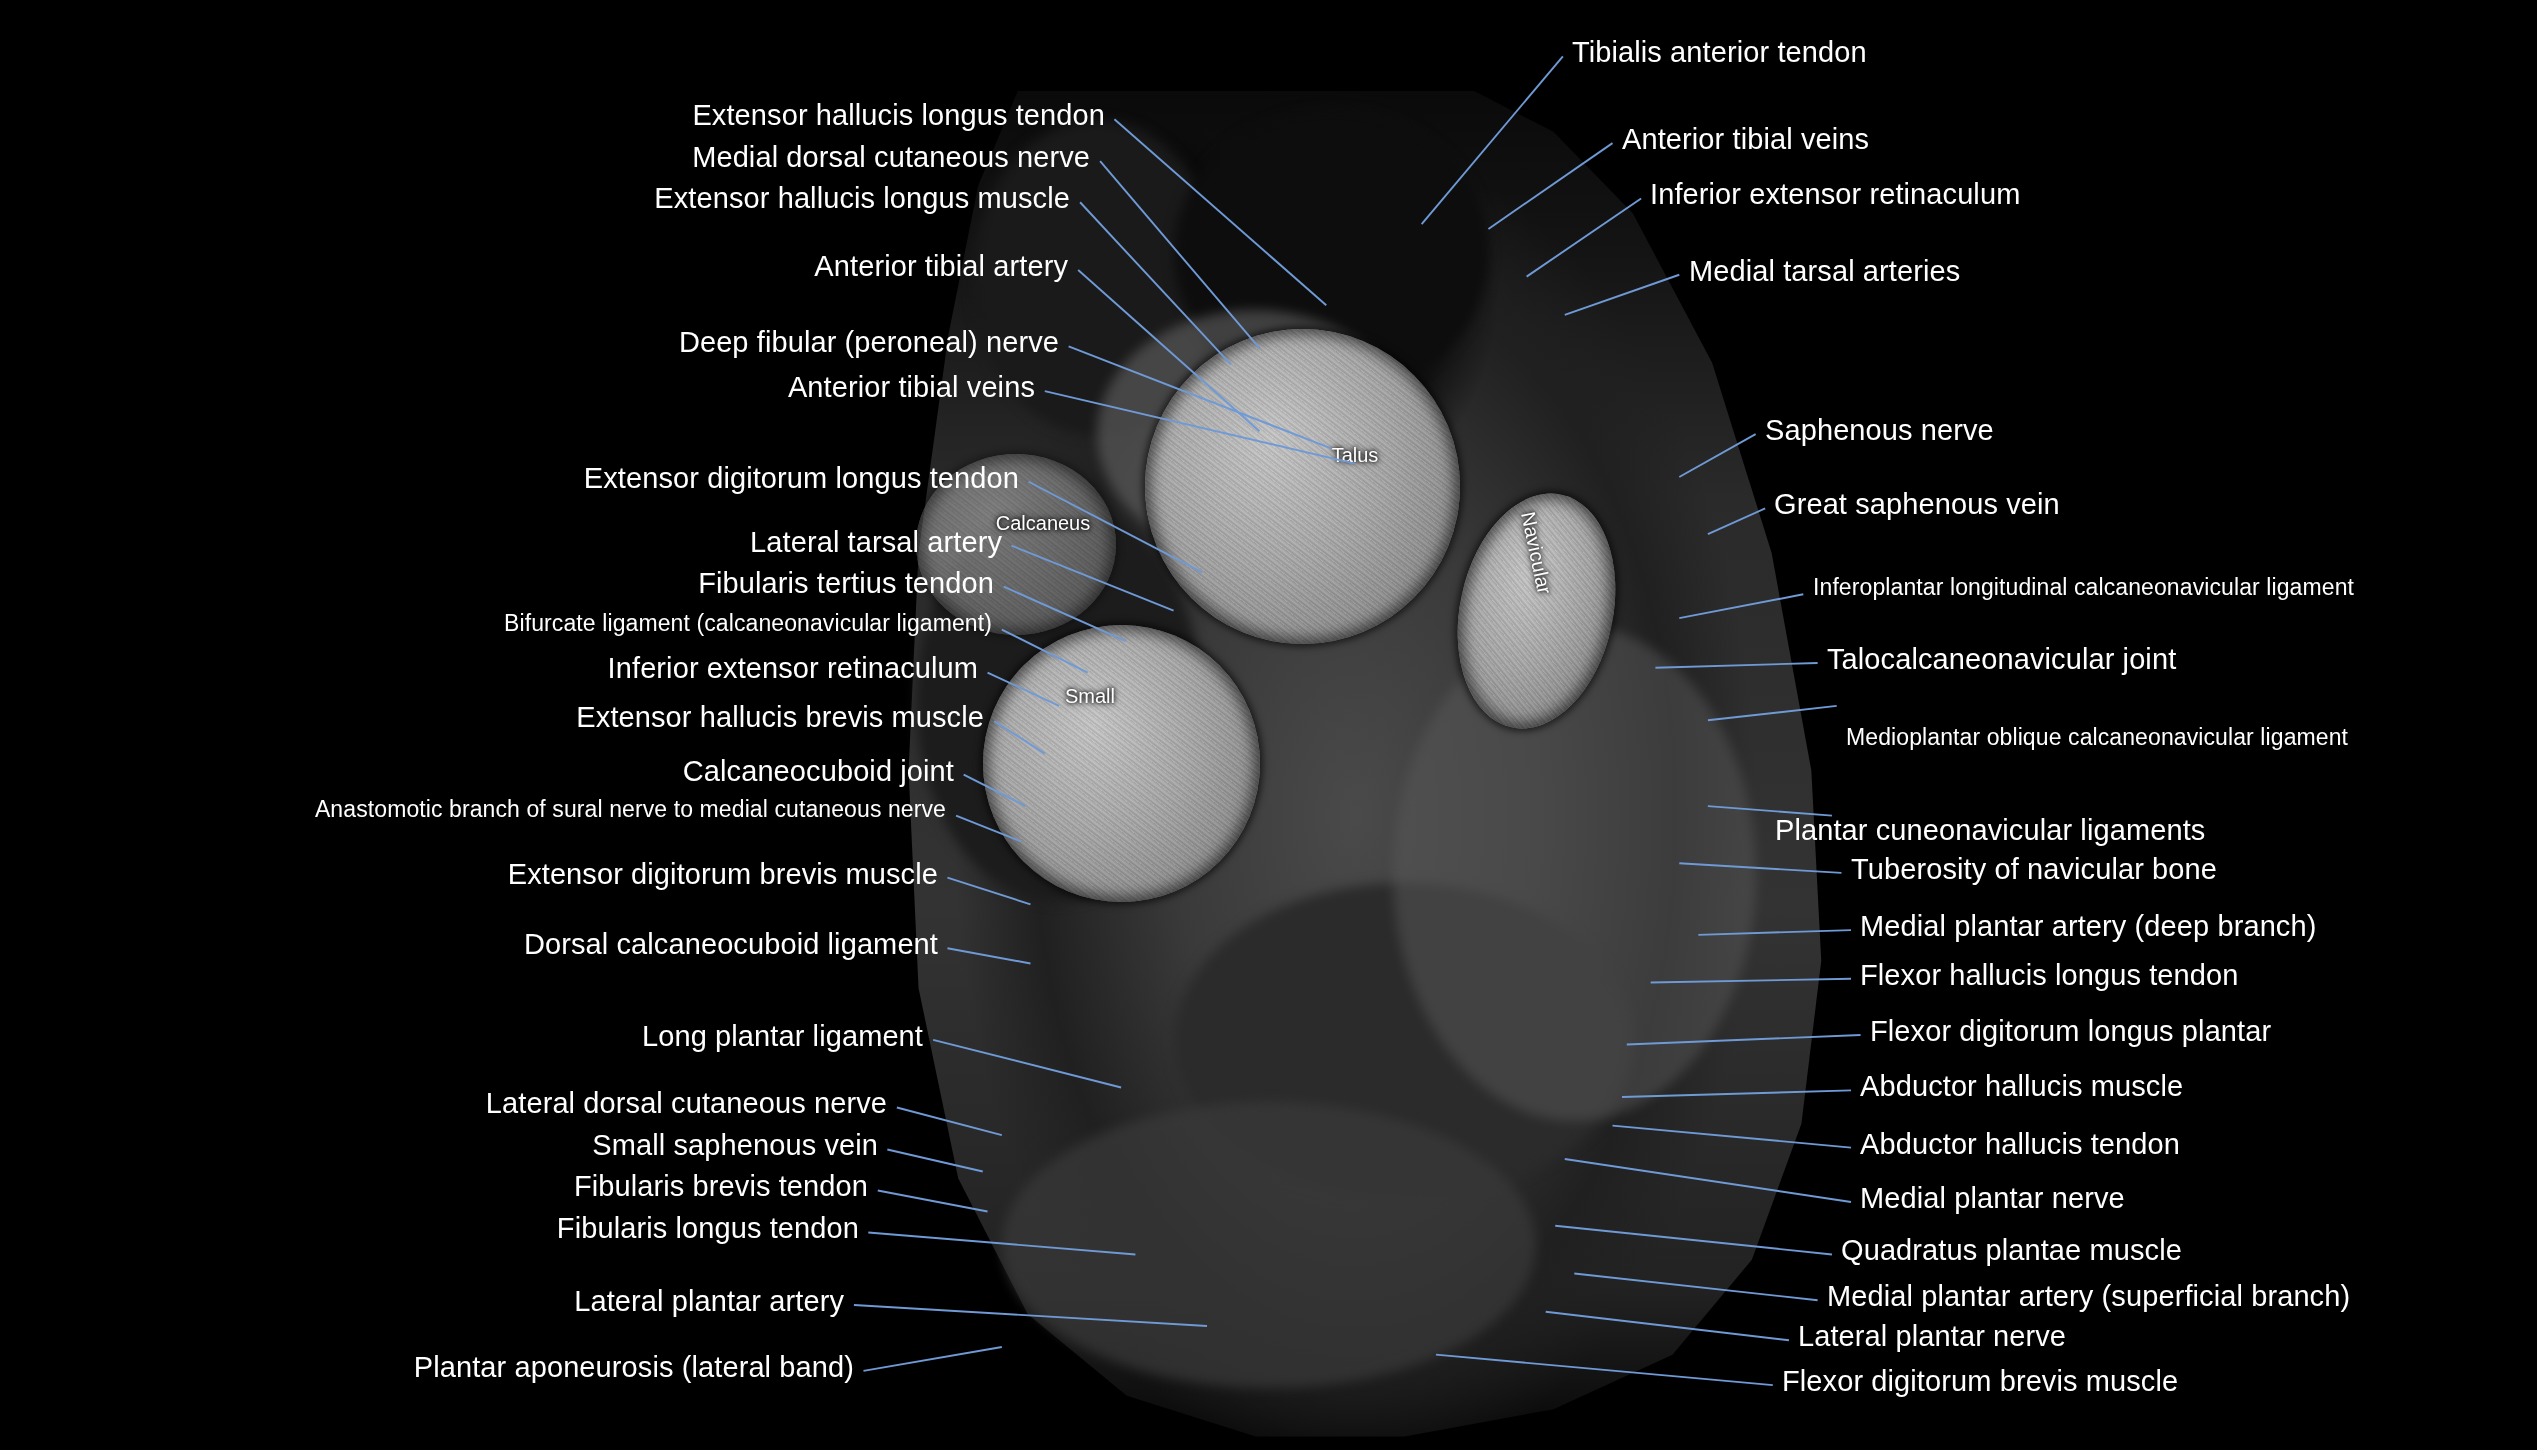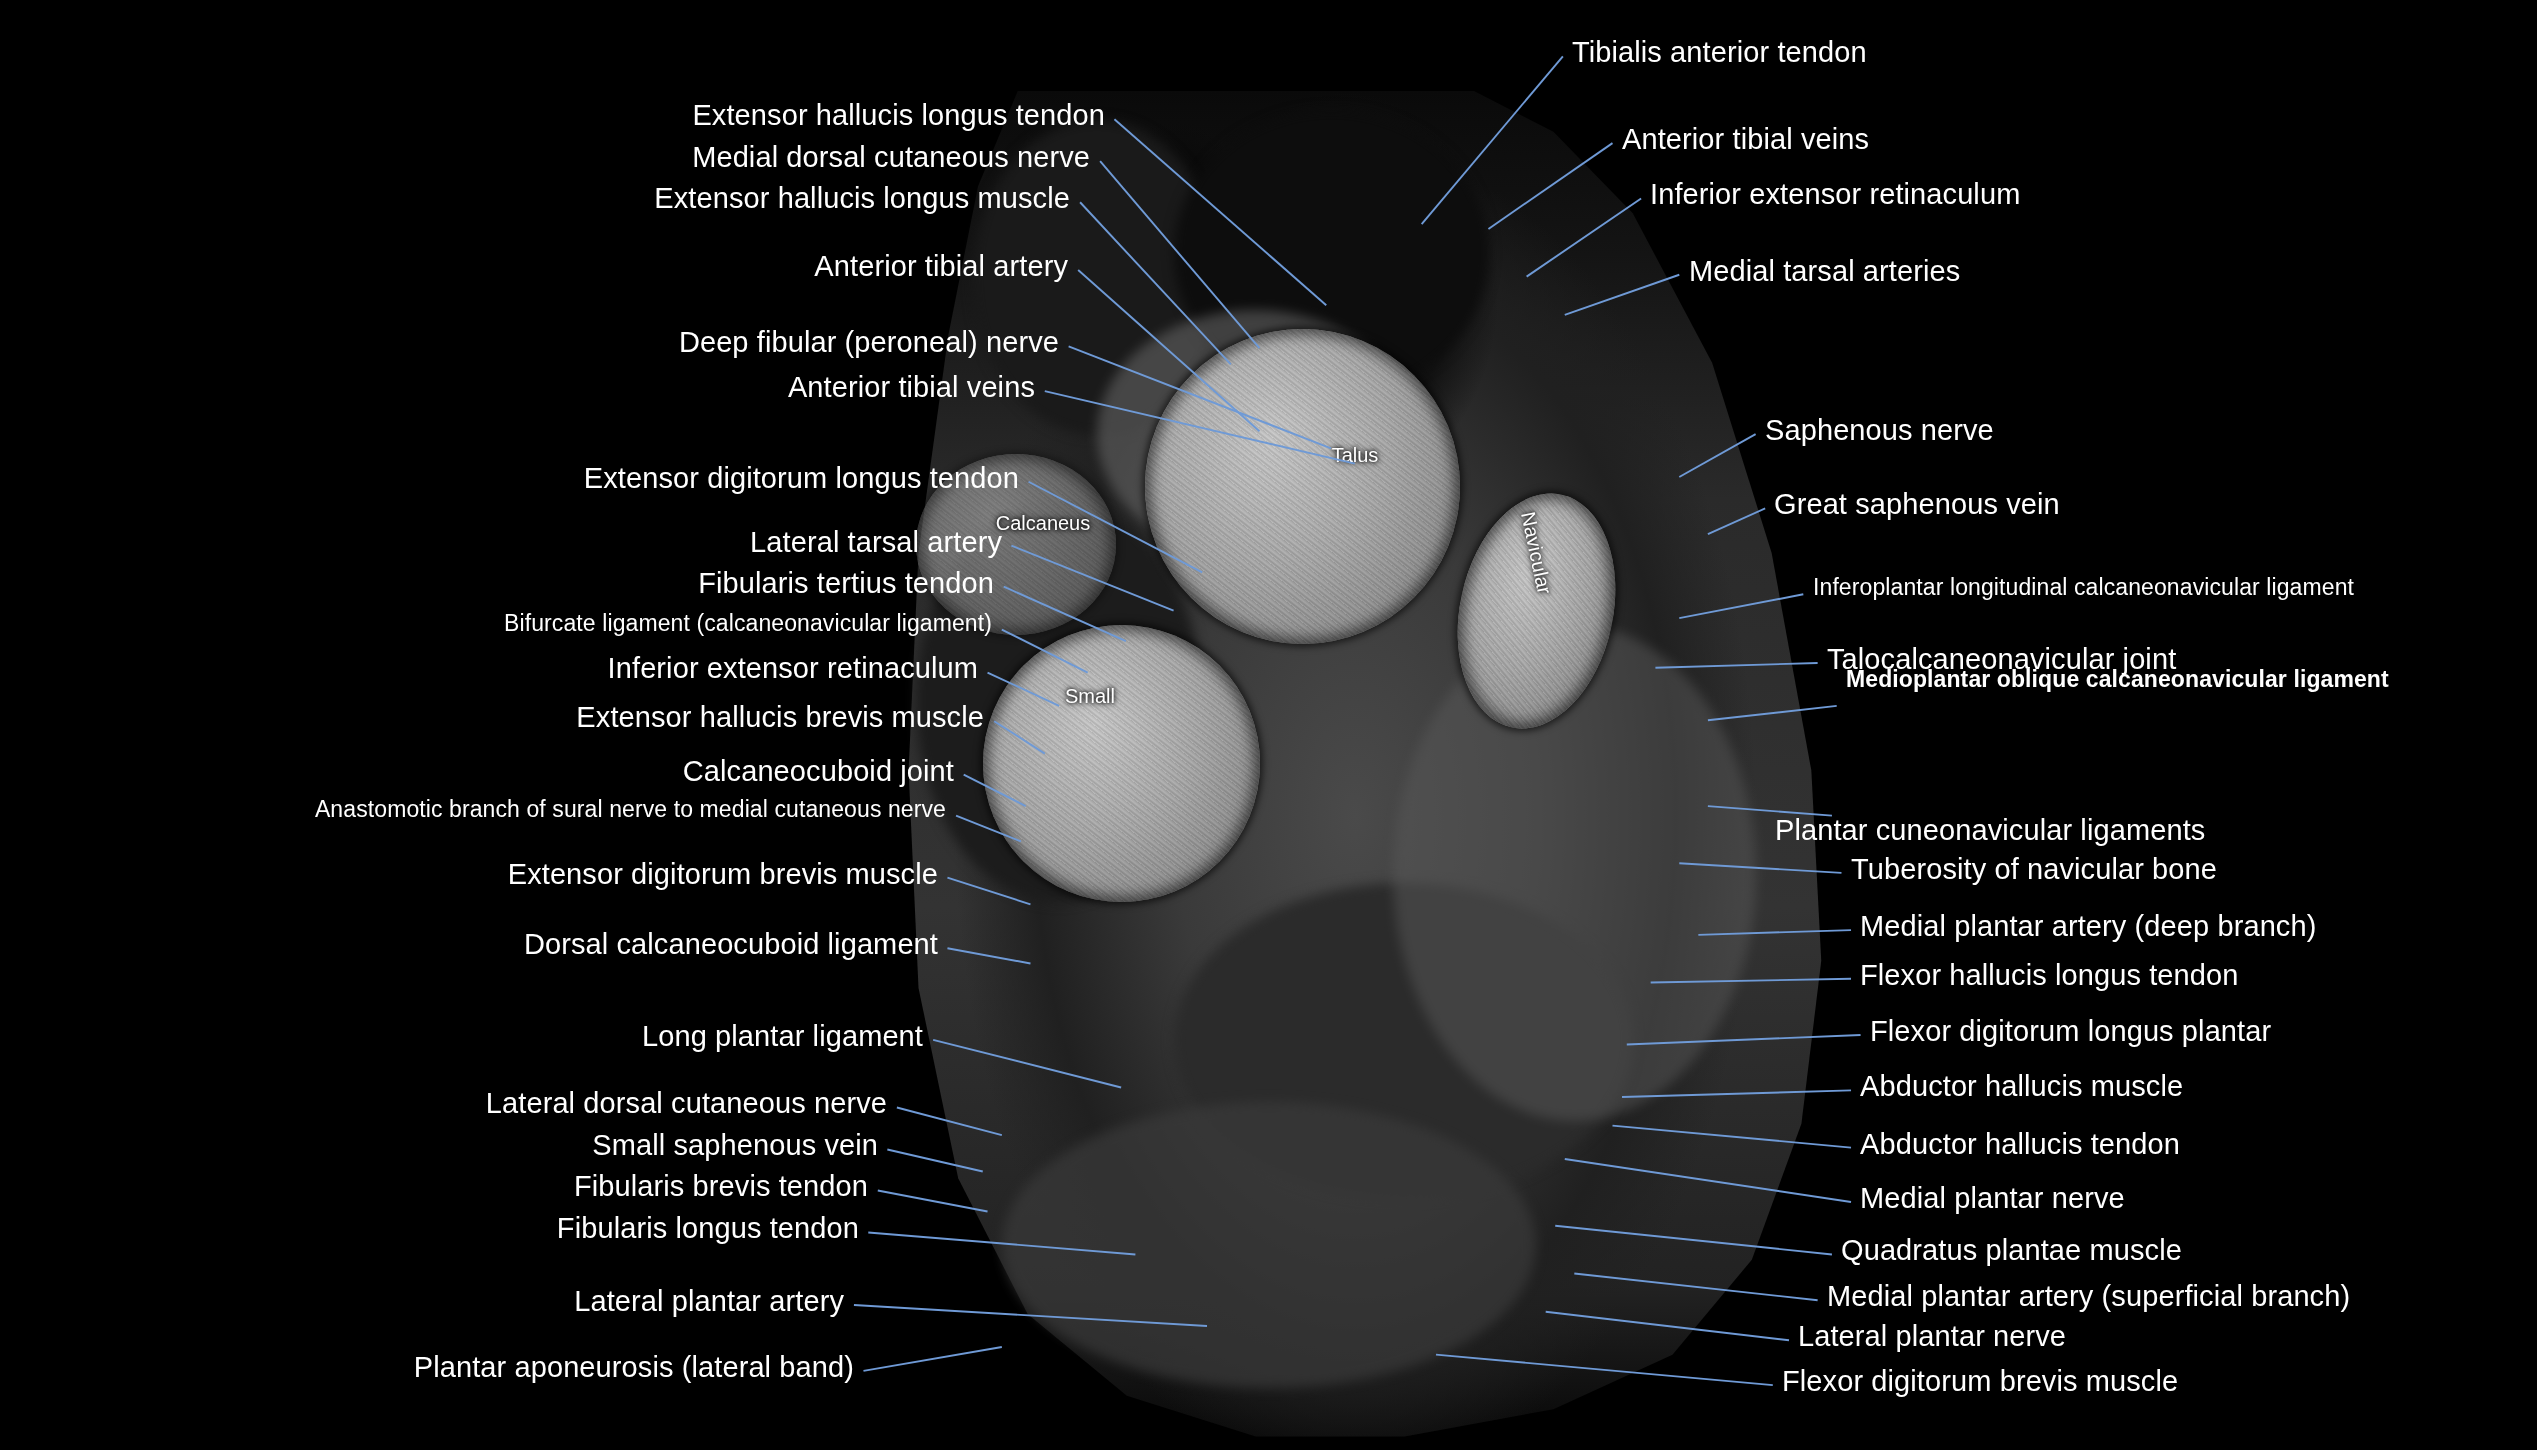"Medioplantar oblique calcaneonavicular" div.label { font-weight: bold -> none; top: 667px -> 725px }
